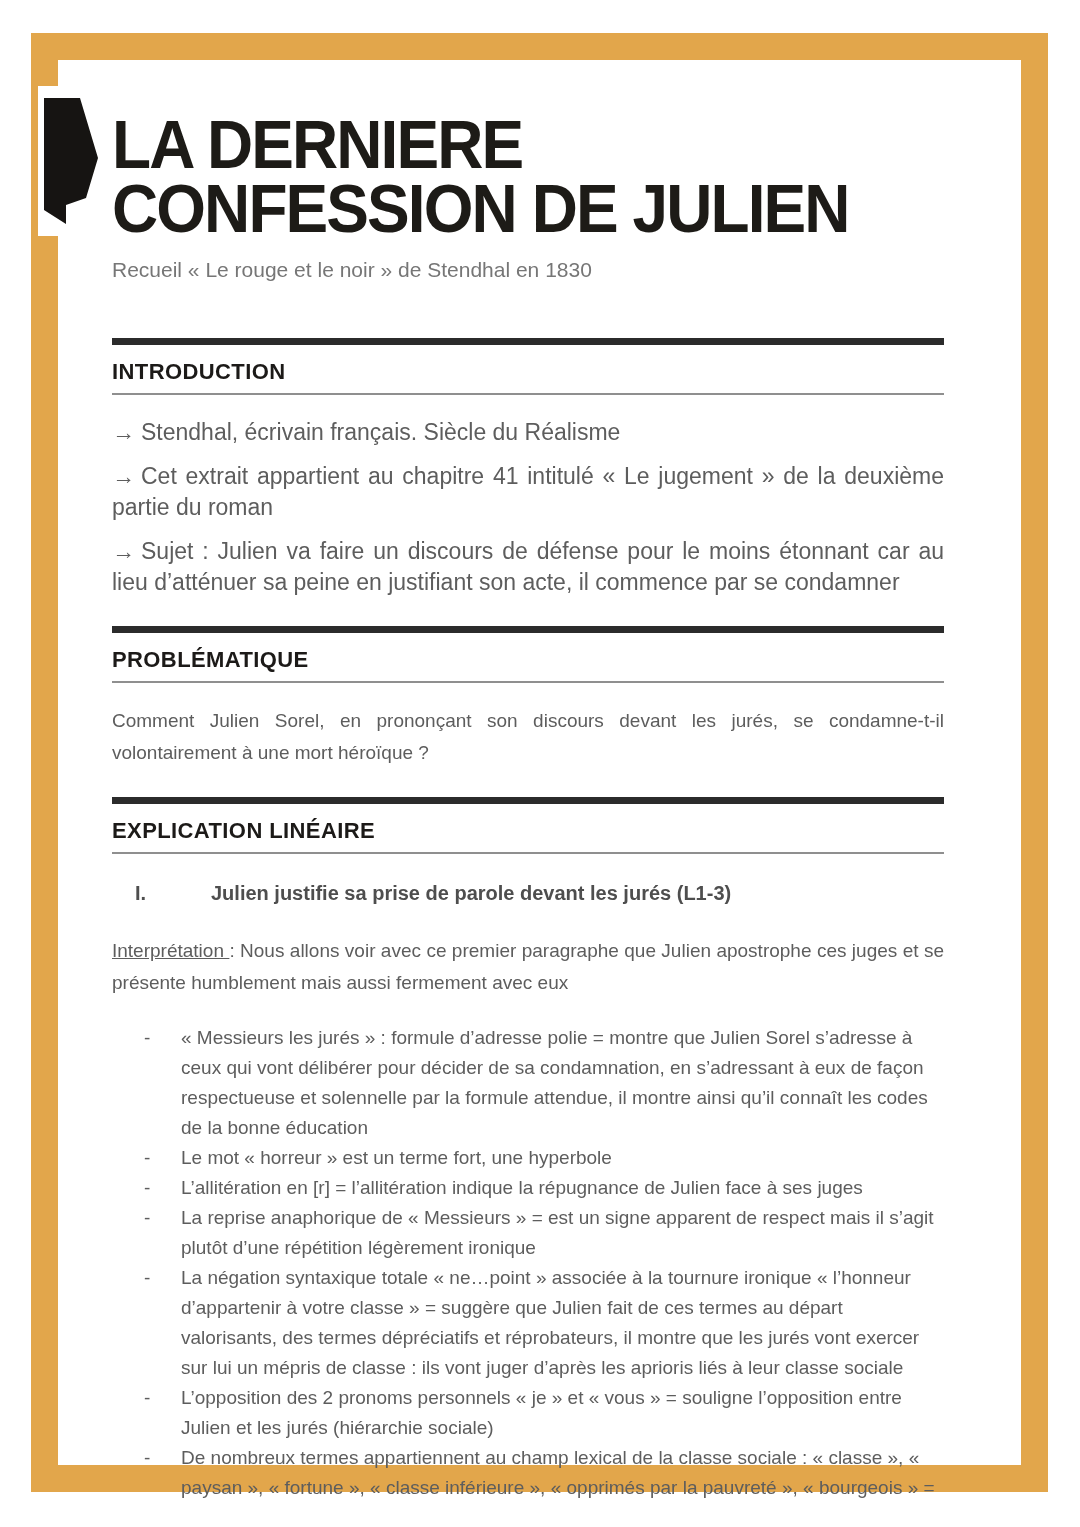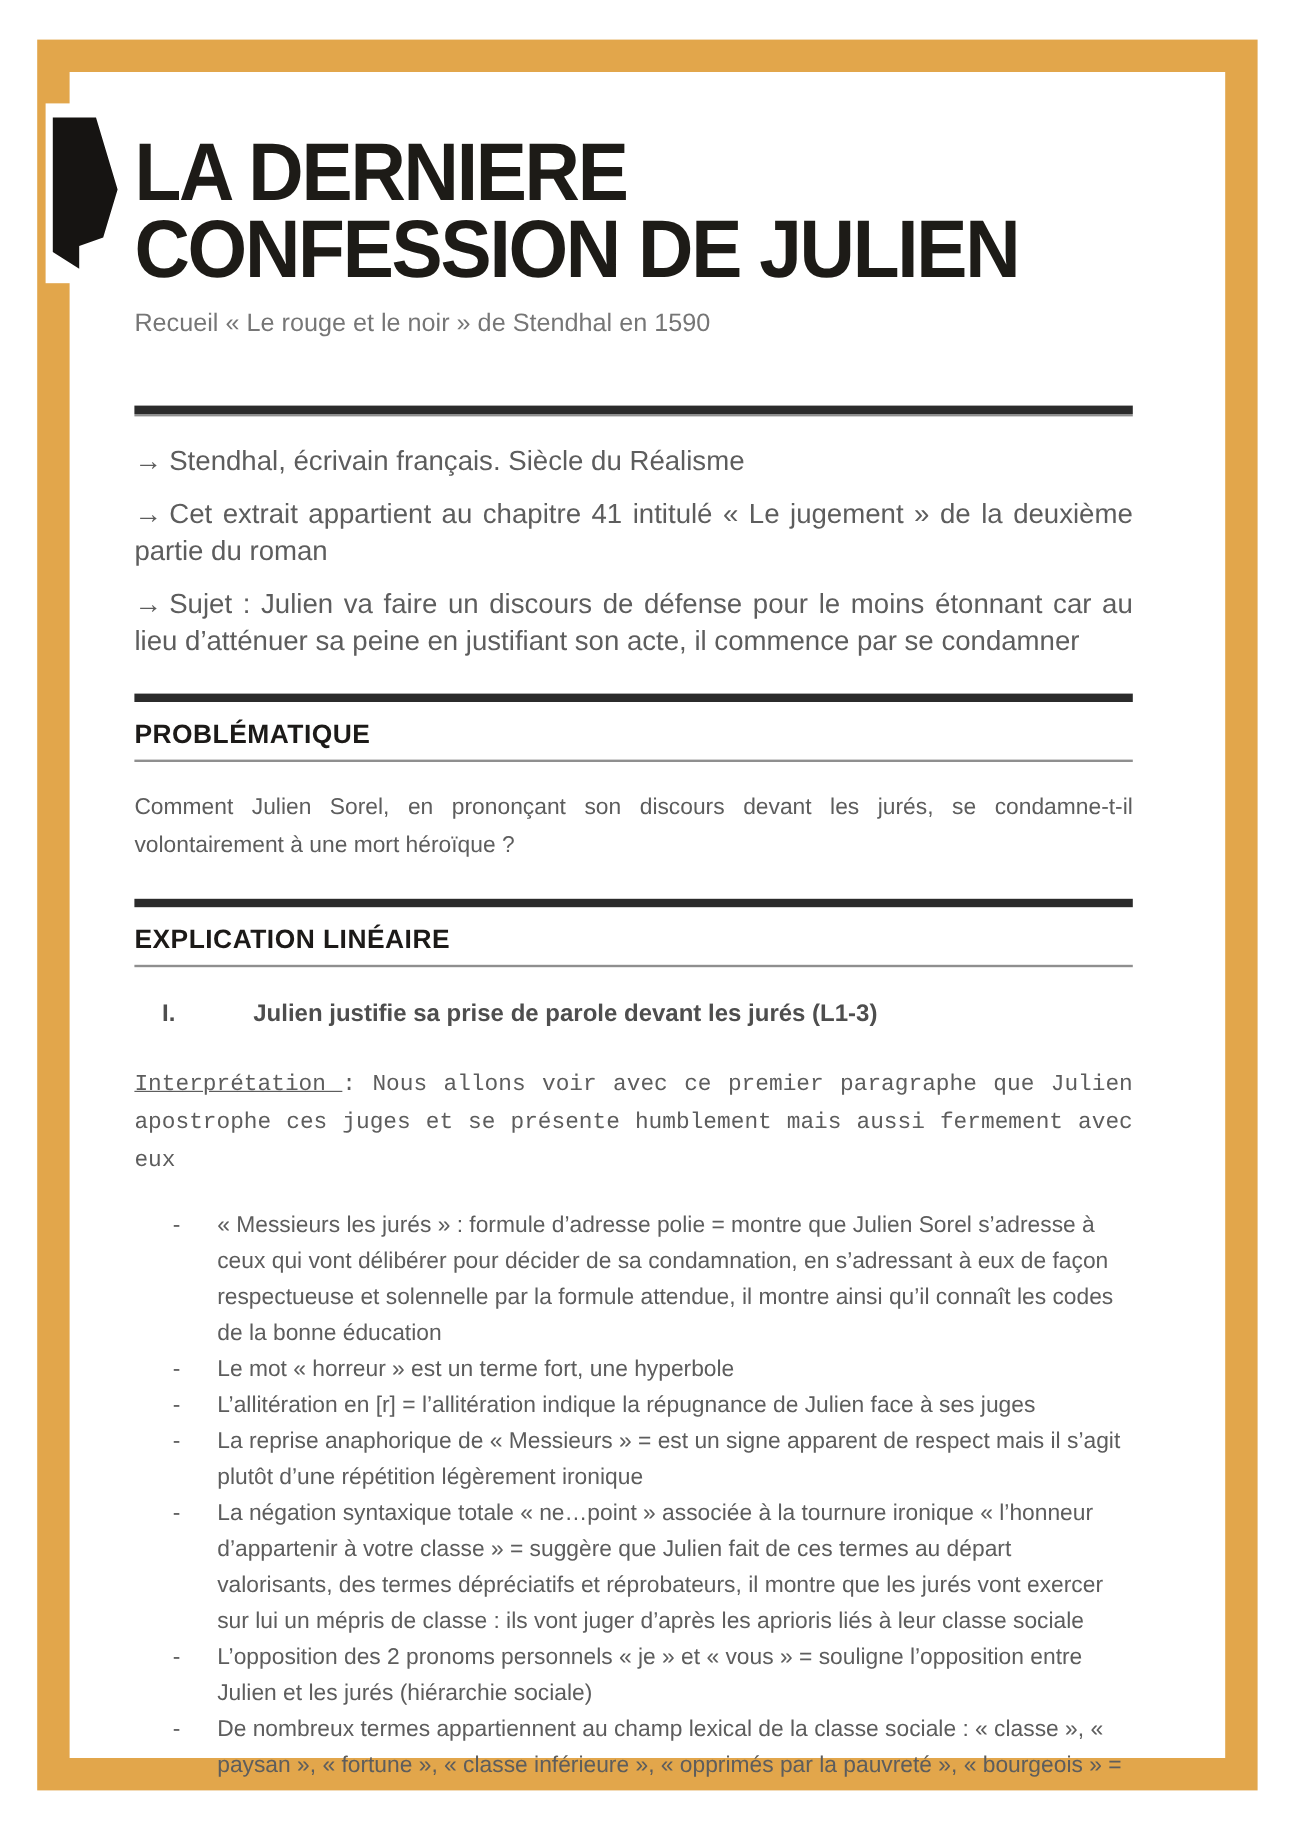"Recueil « Le rouge et" div.subtitle { text: 1590 -> 1830 }
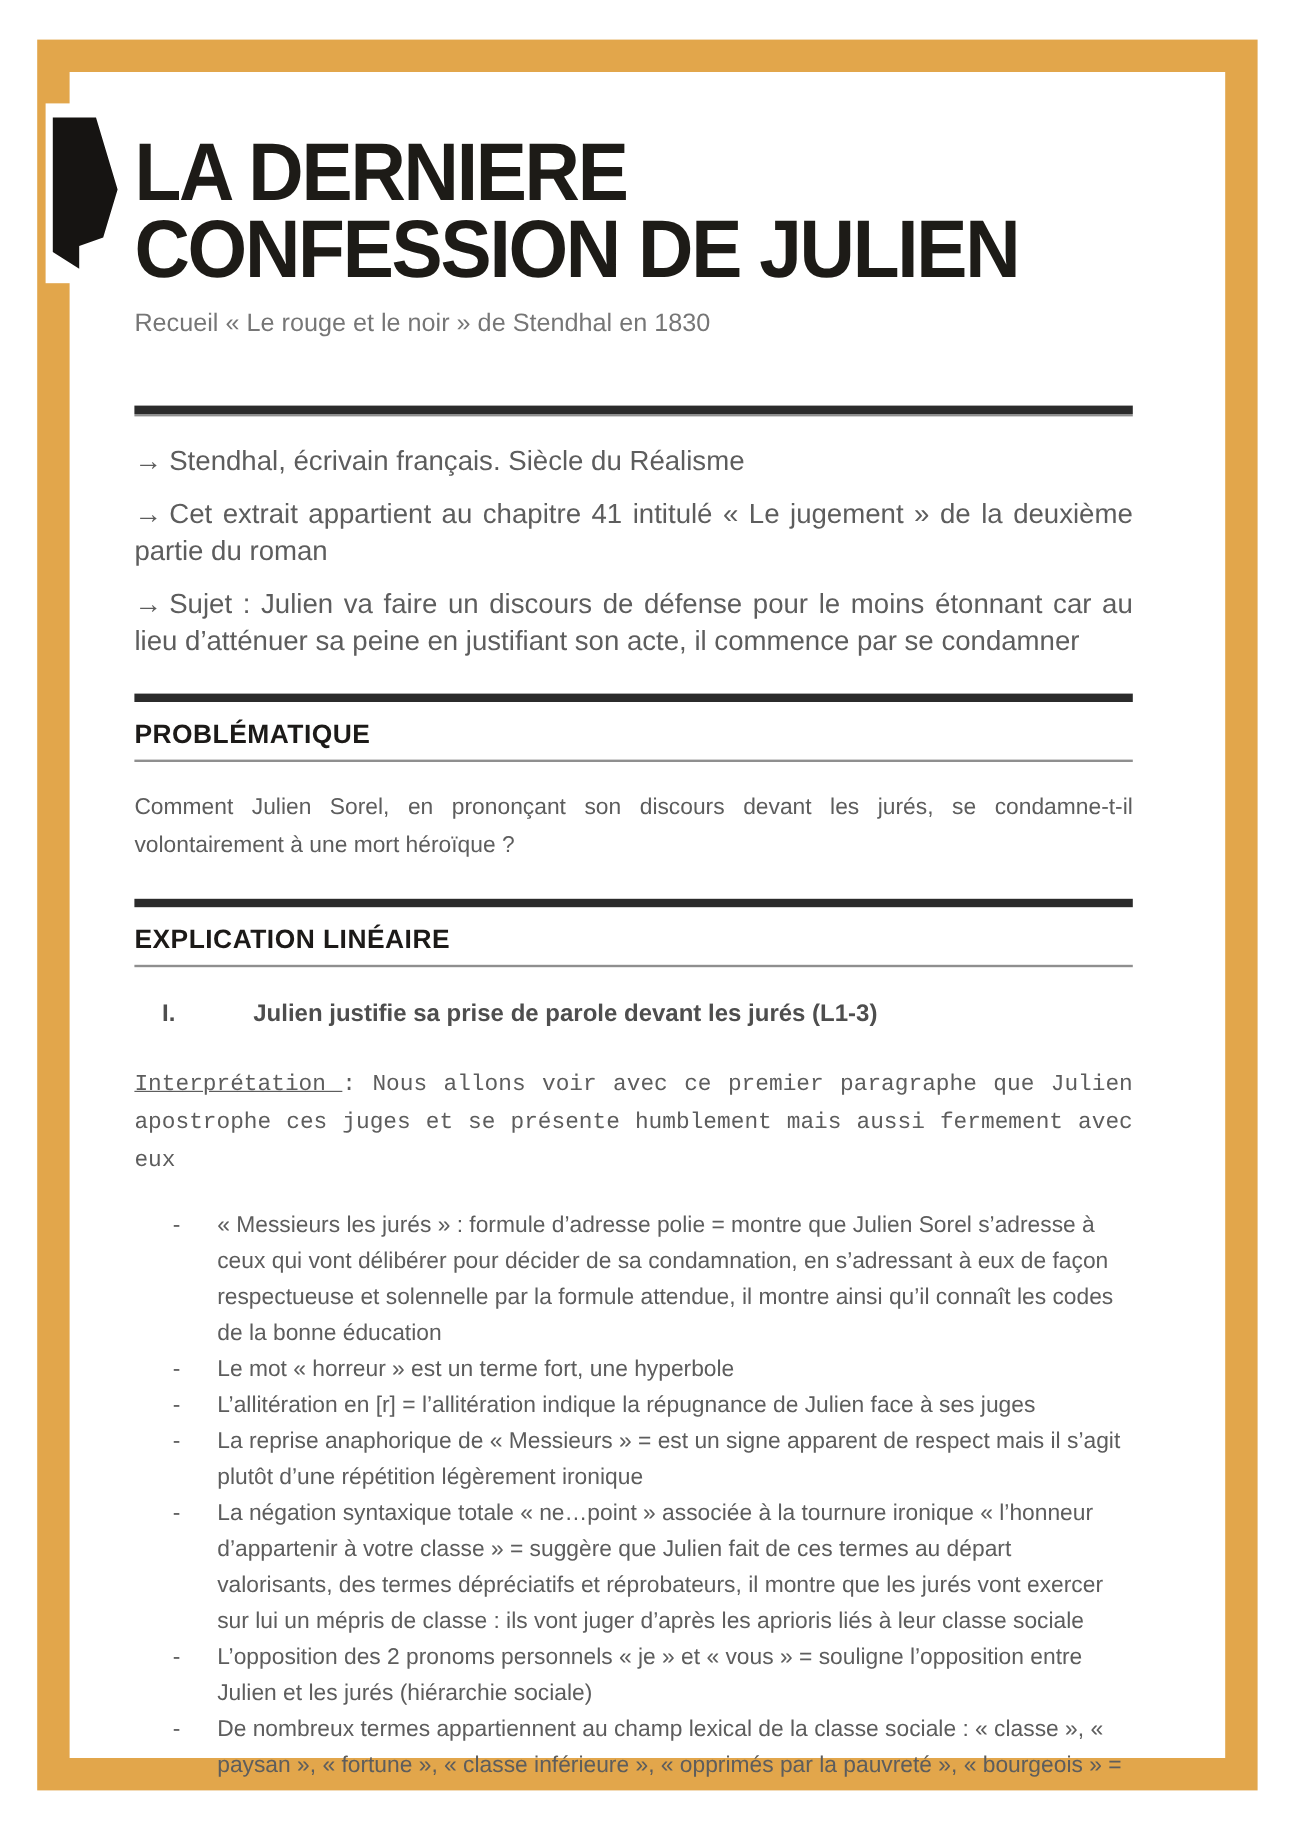"INTRODUCTION" h2.sec { html: none -> <h2>INTRODUCTION</h2> }
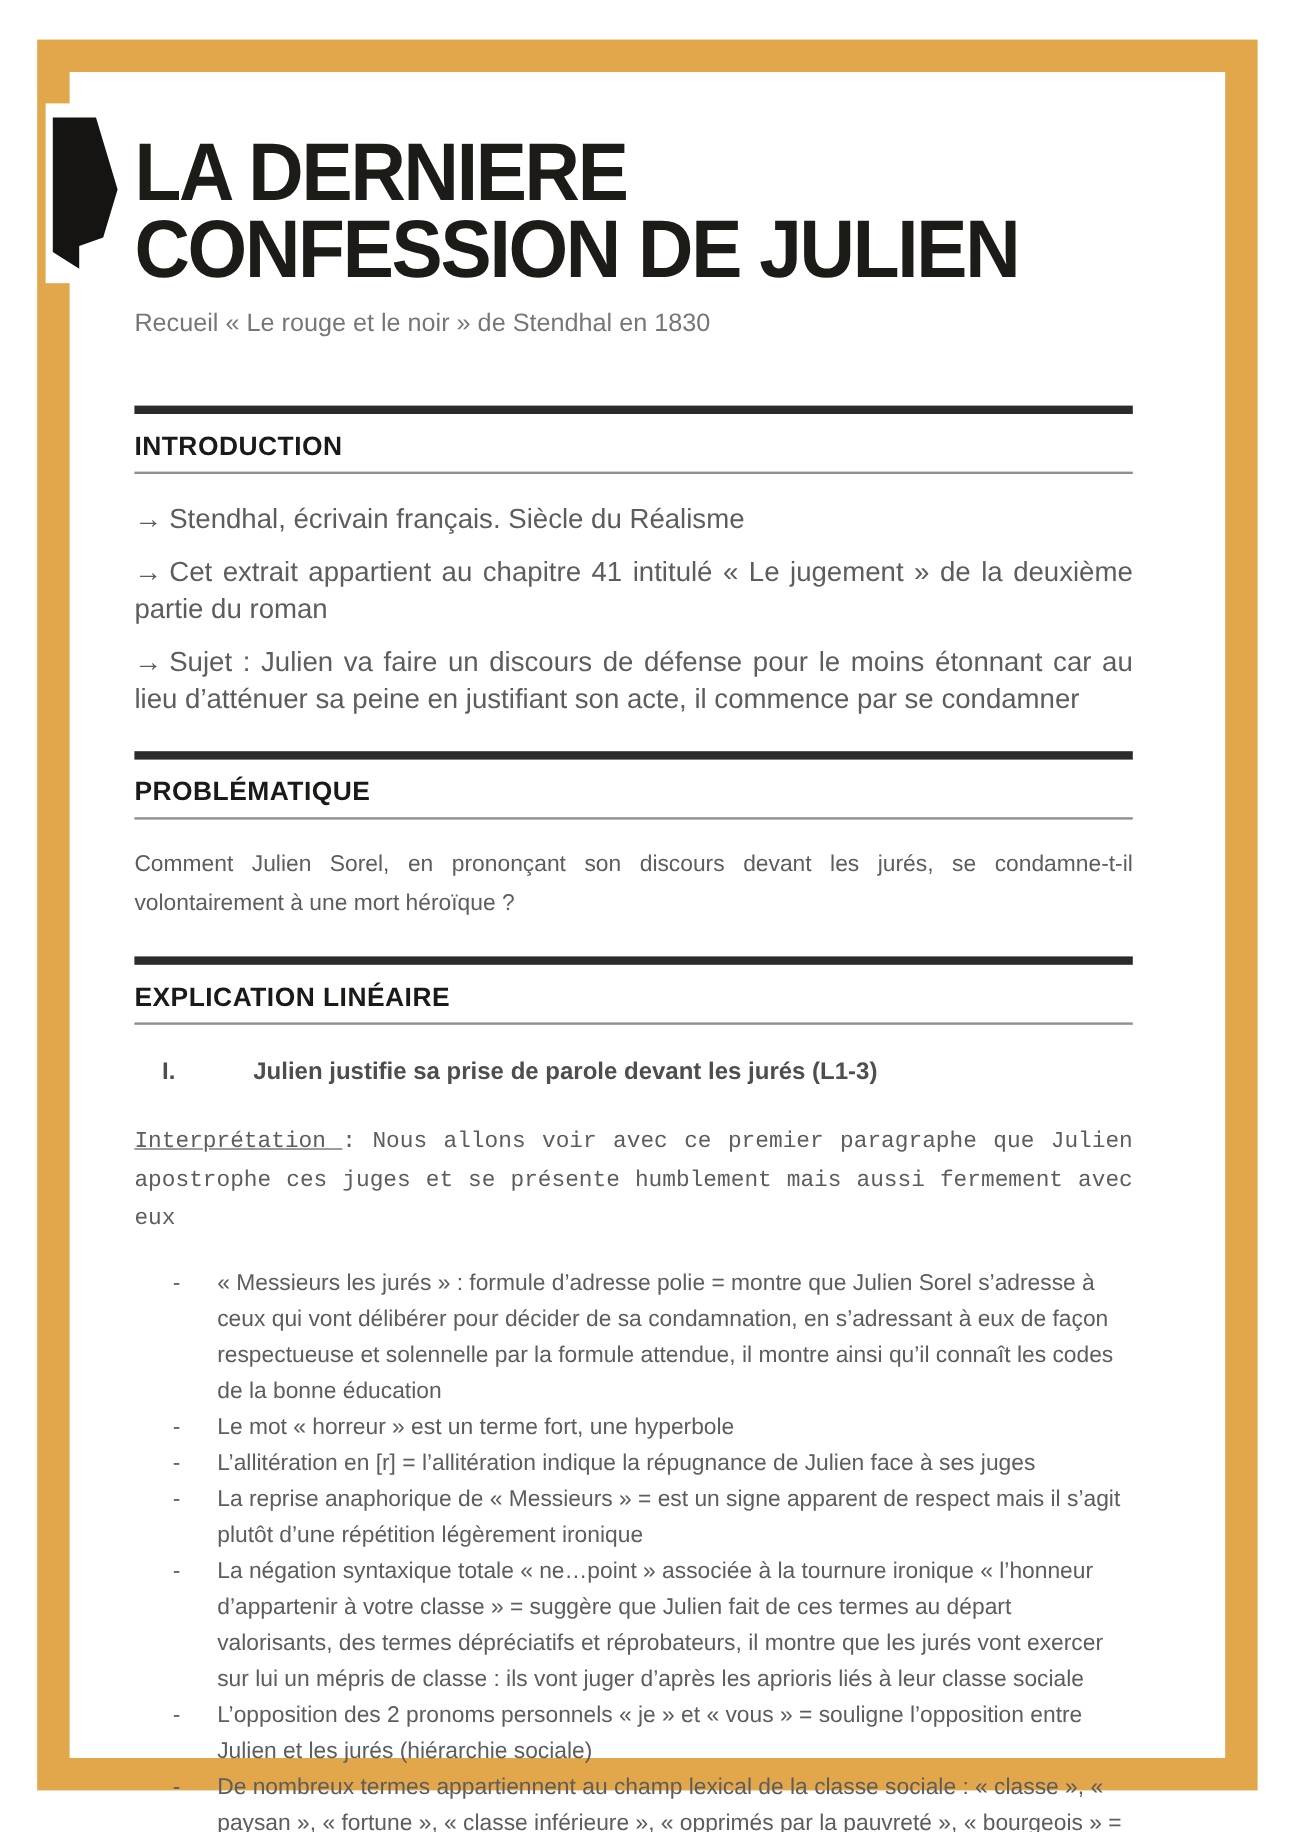"Interprétation : Nous allons voir" p.interp { font-family: Liberation Mono, monospace -> none }
